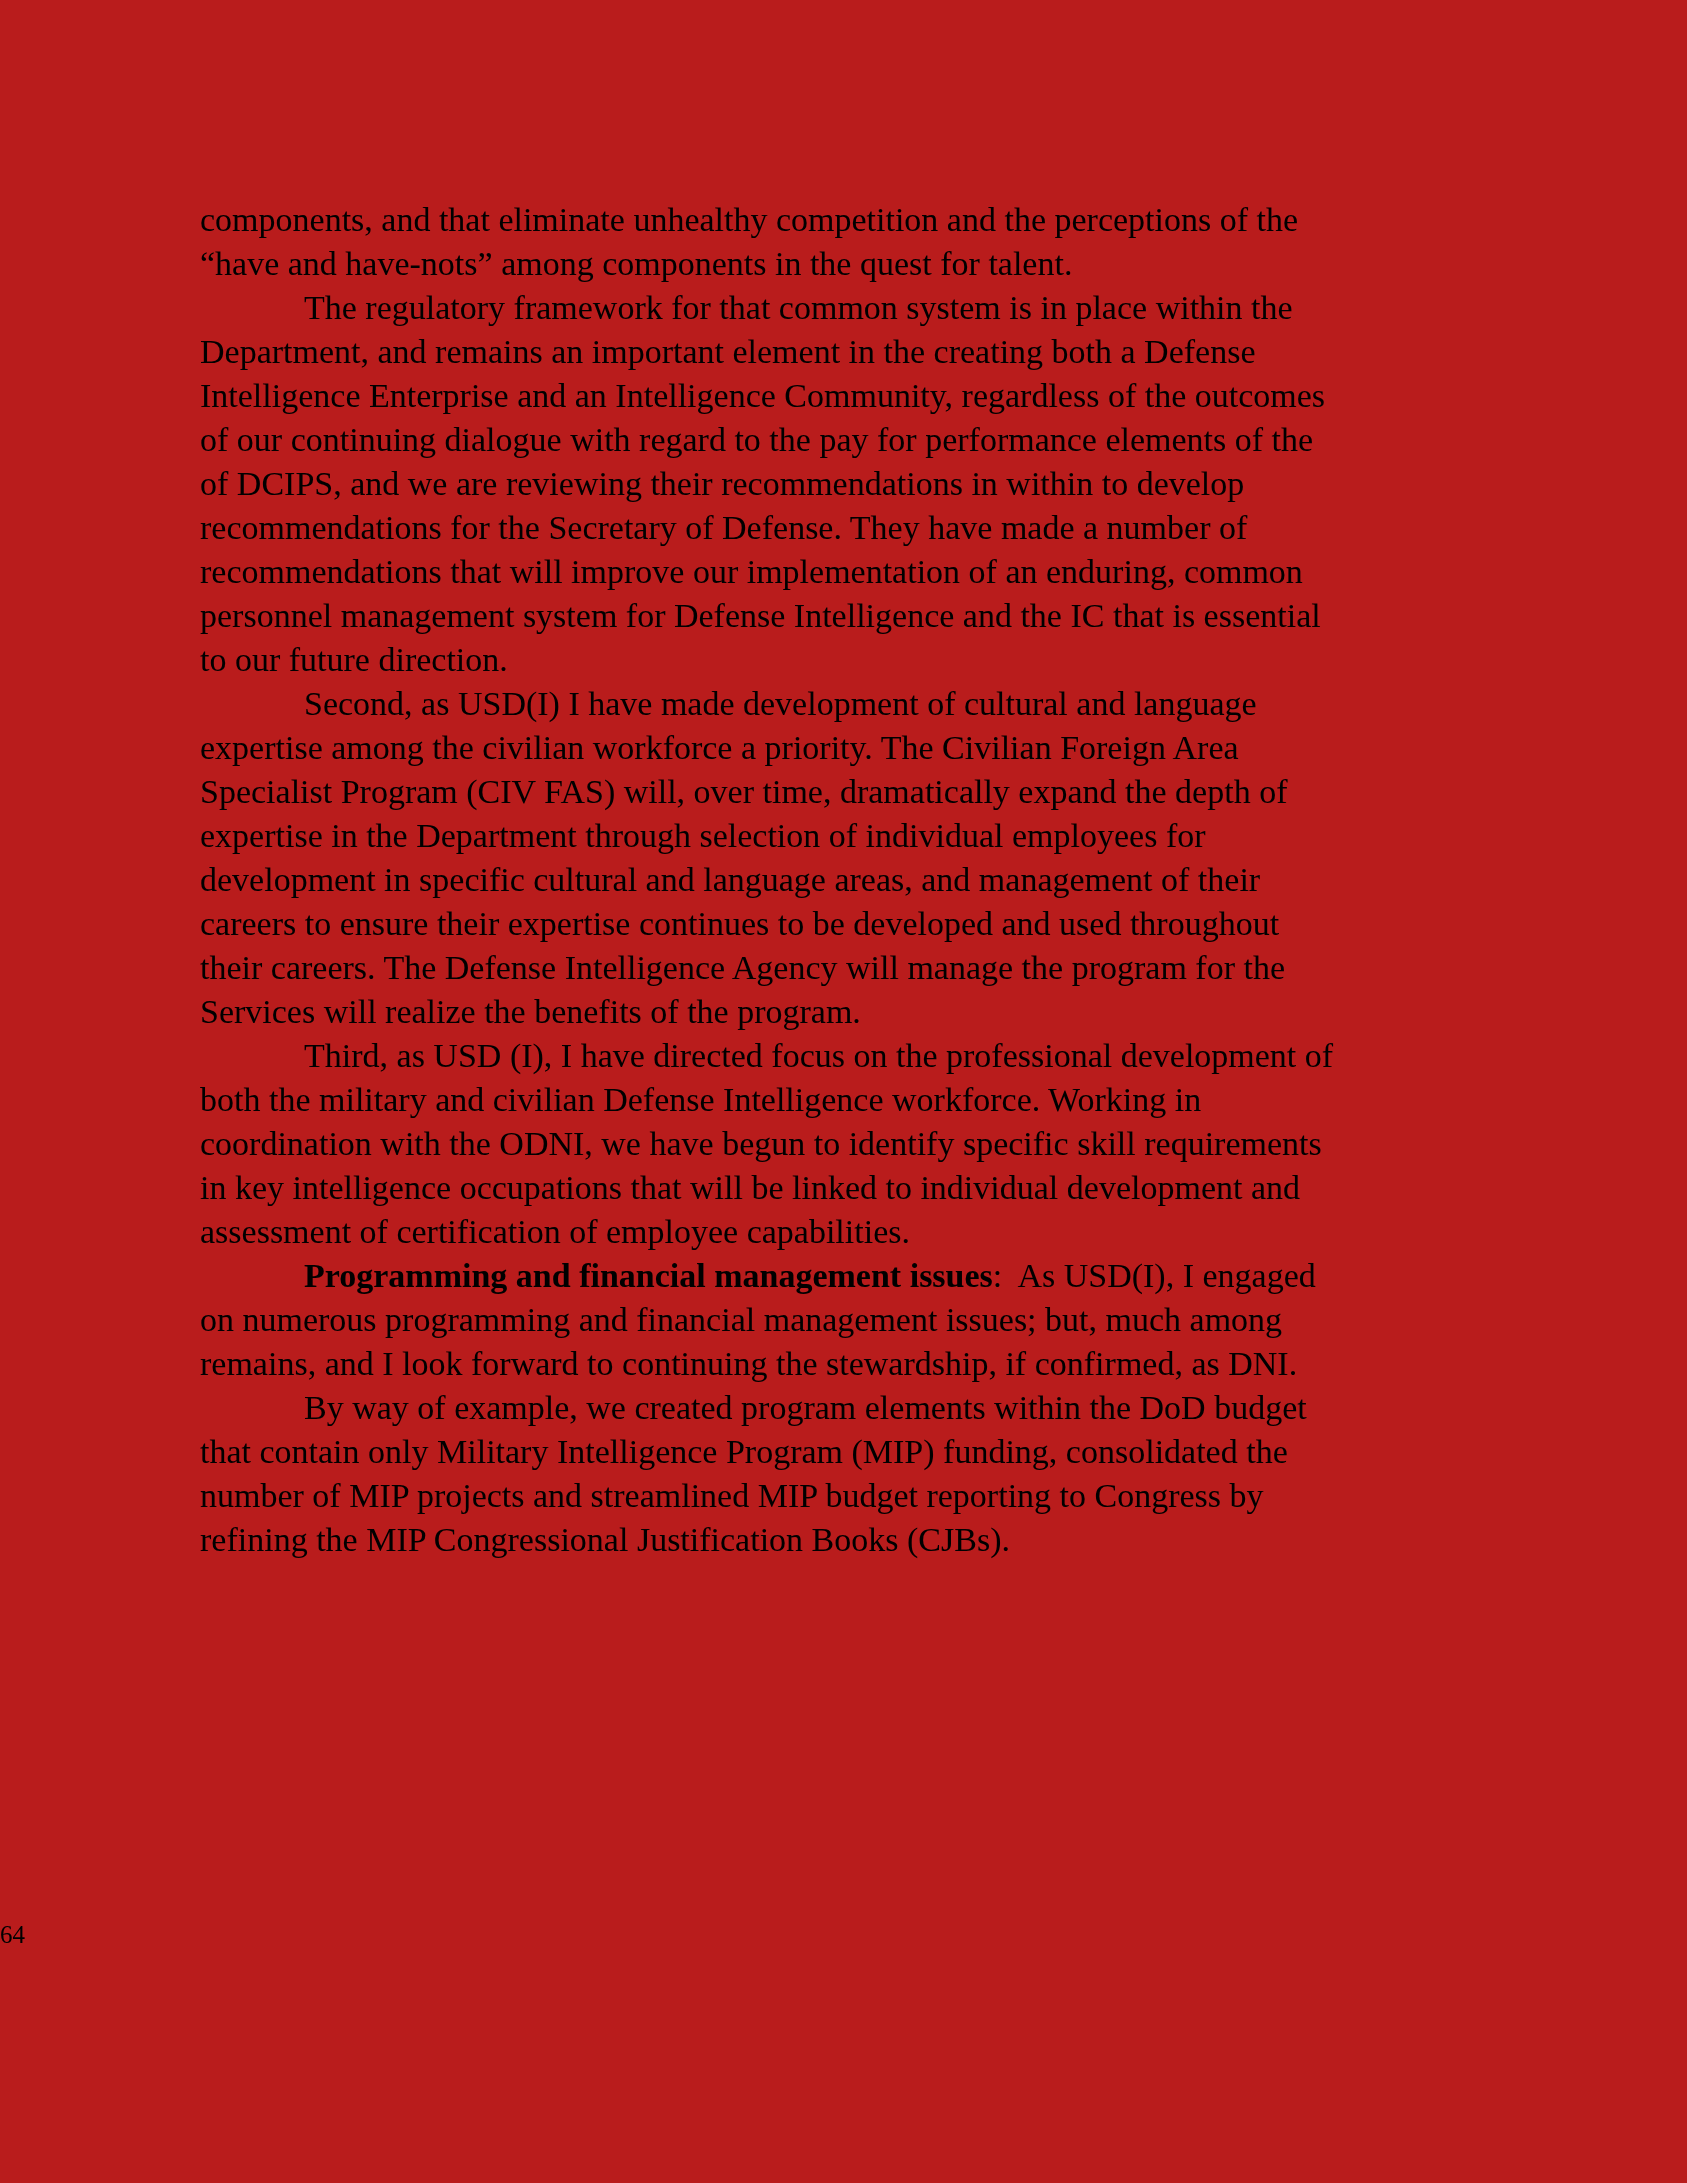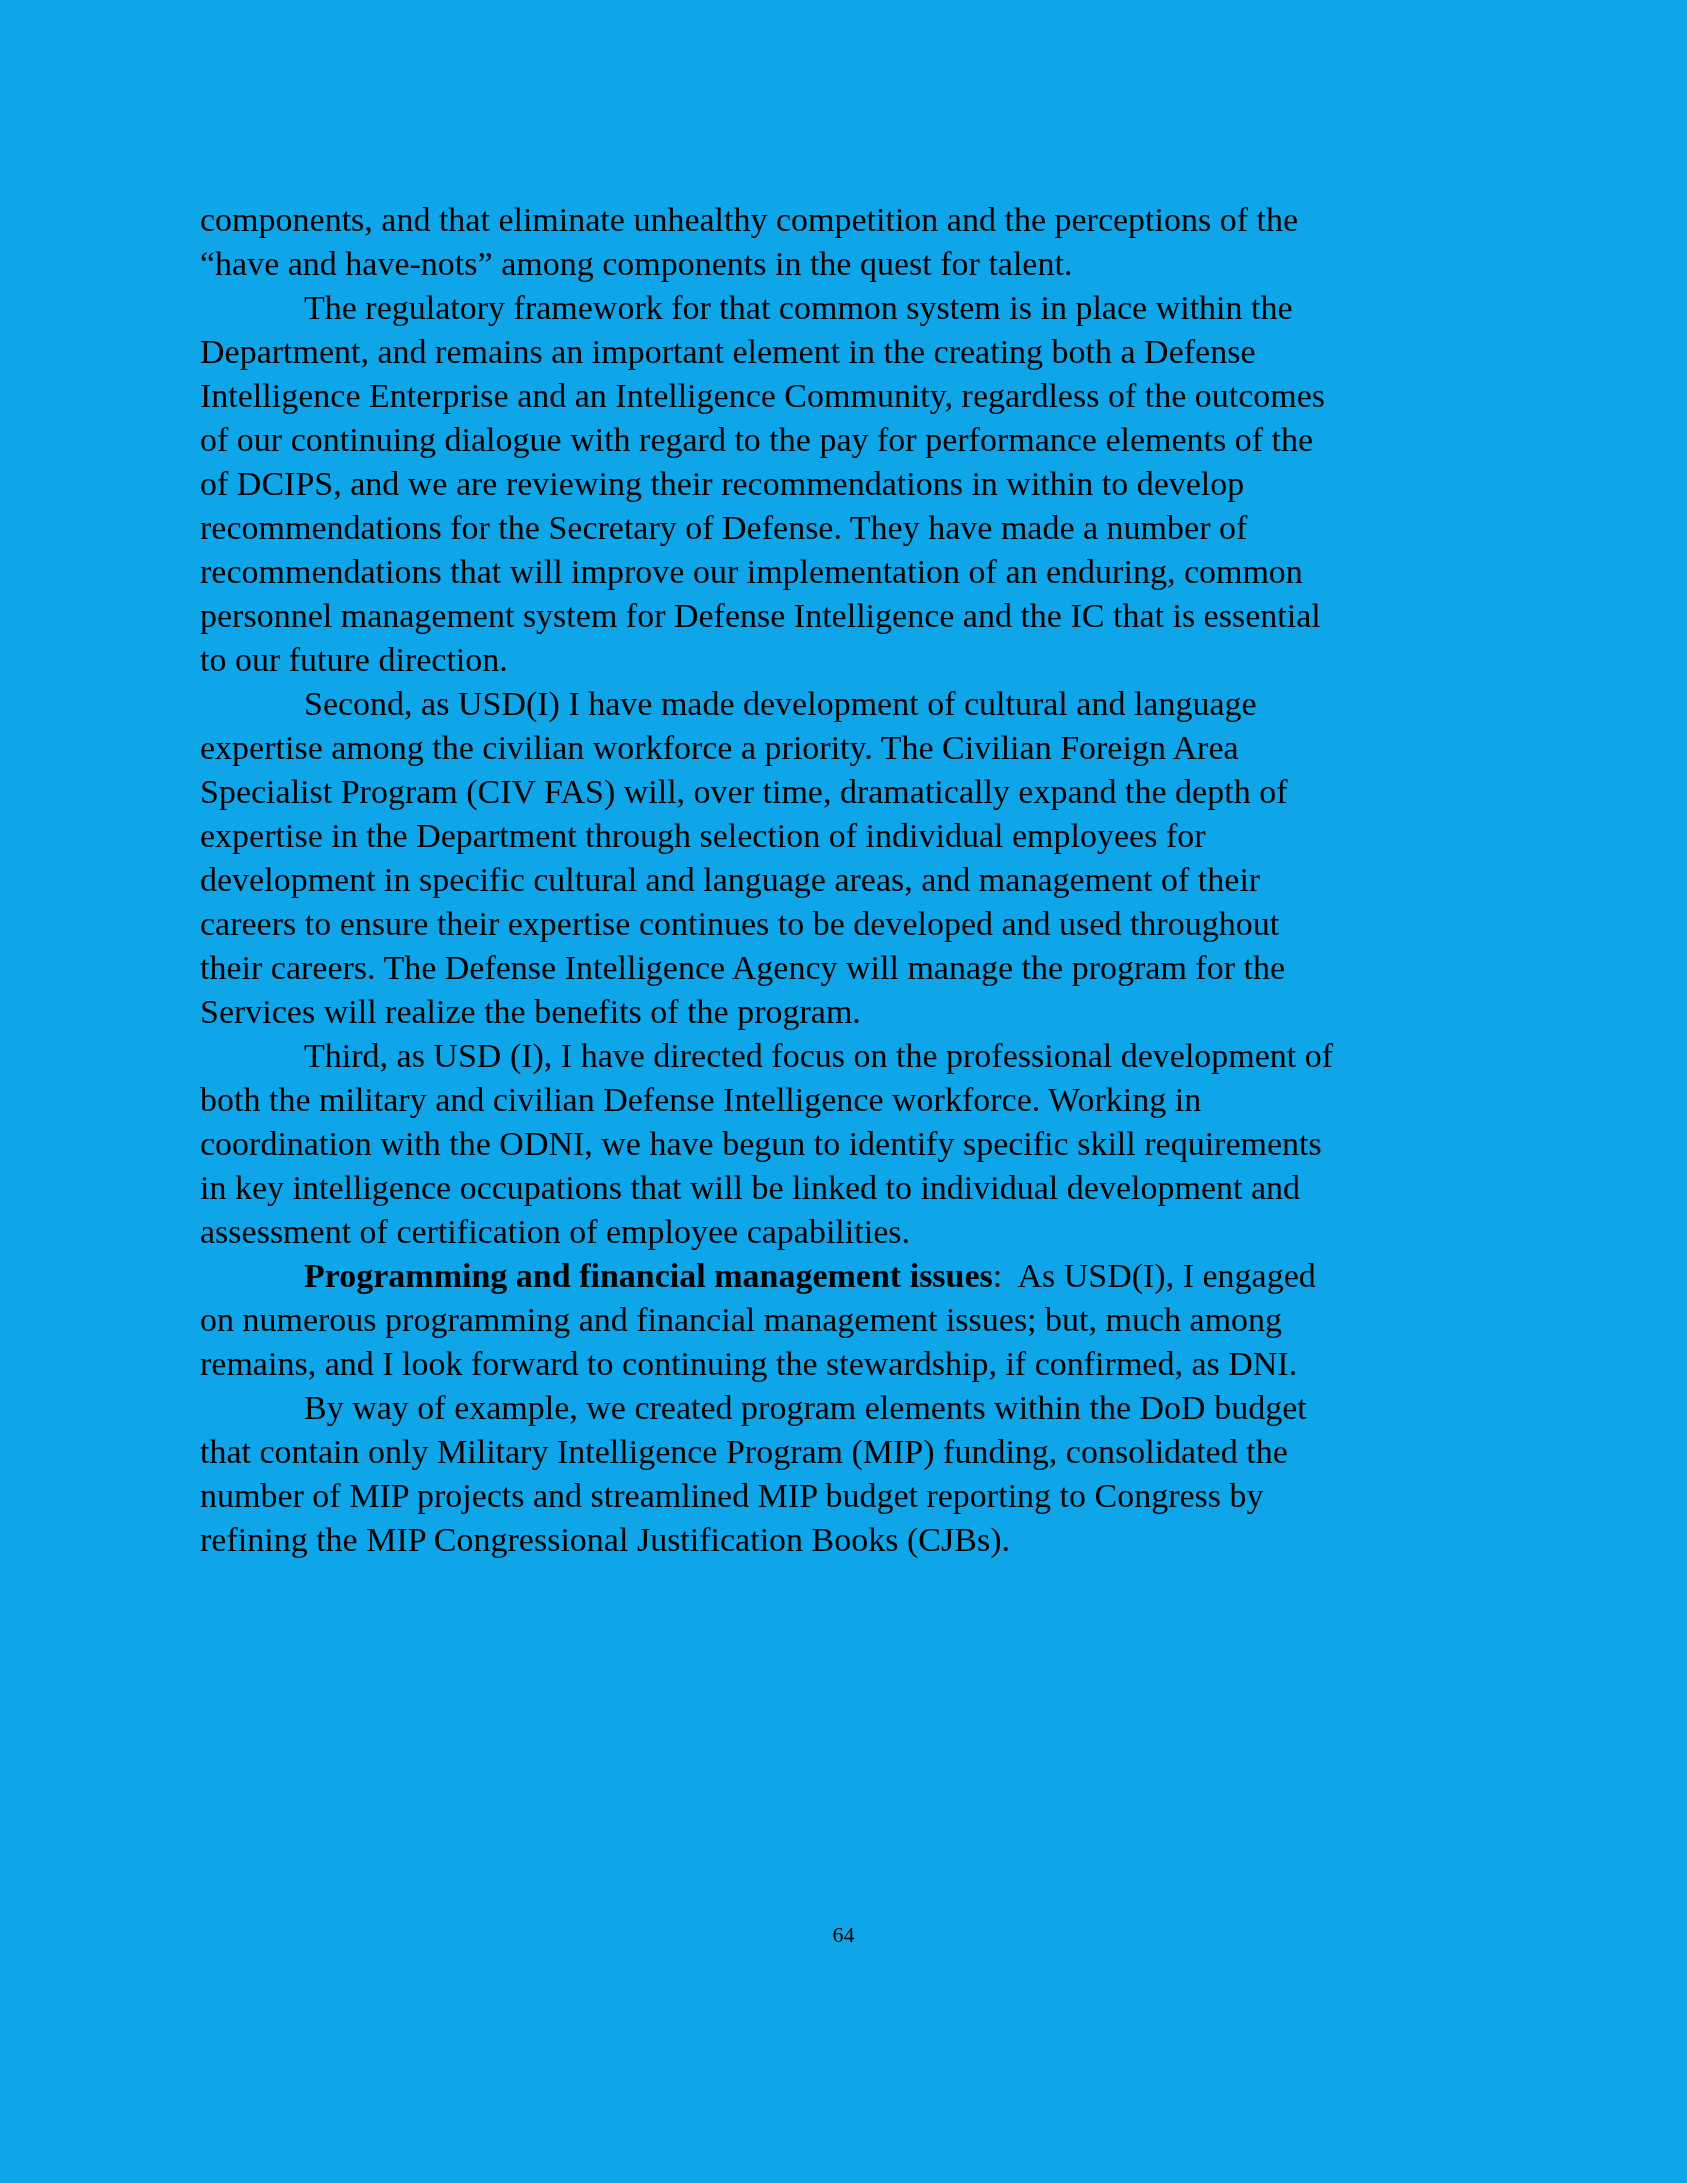"components, and that eliminate unhealthy" .page { background: #0ea5e9 -> #b91c1c }
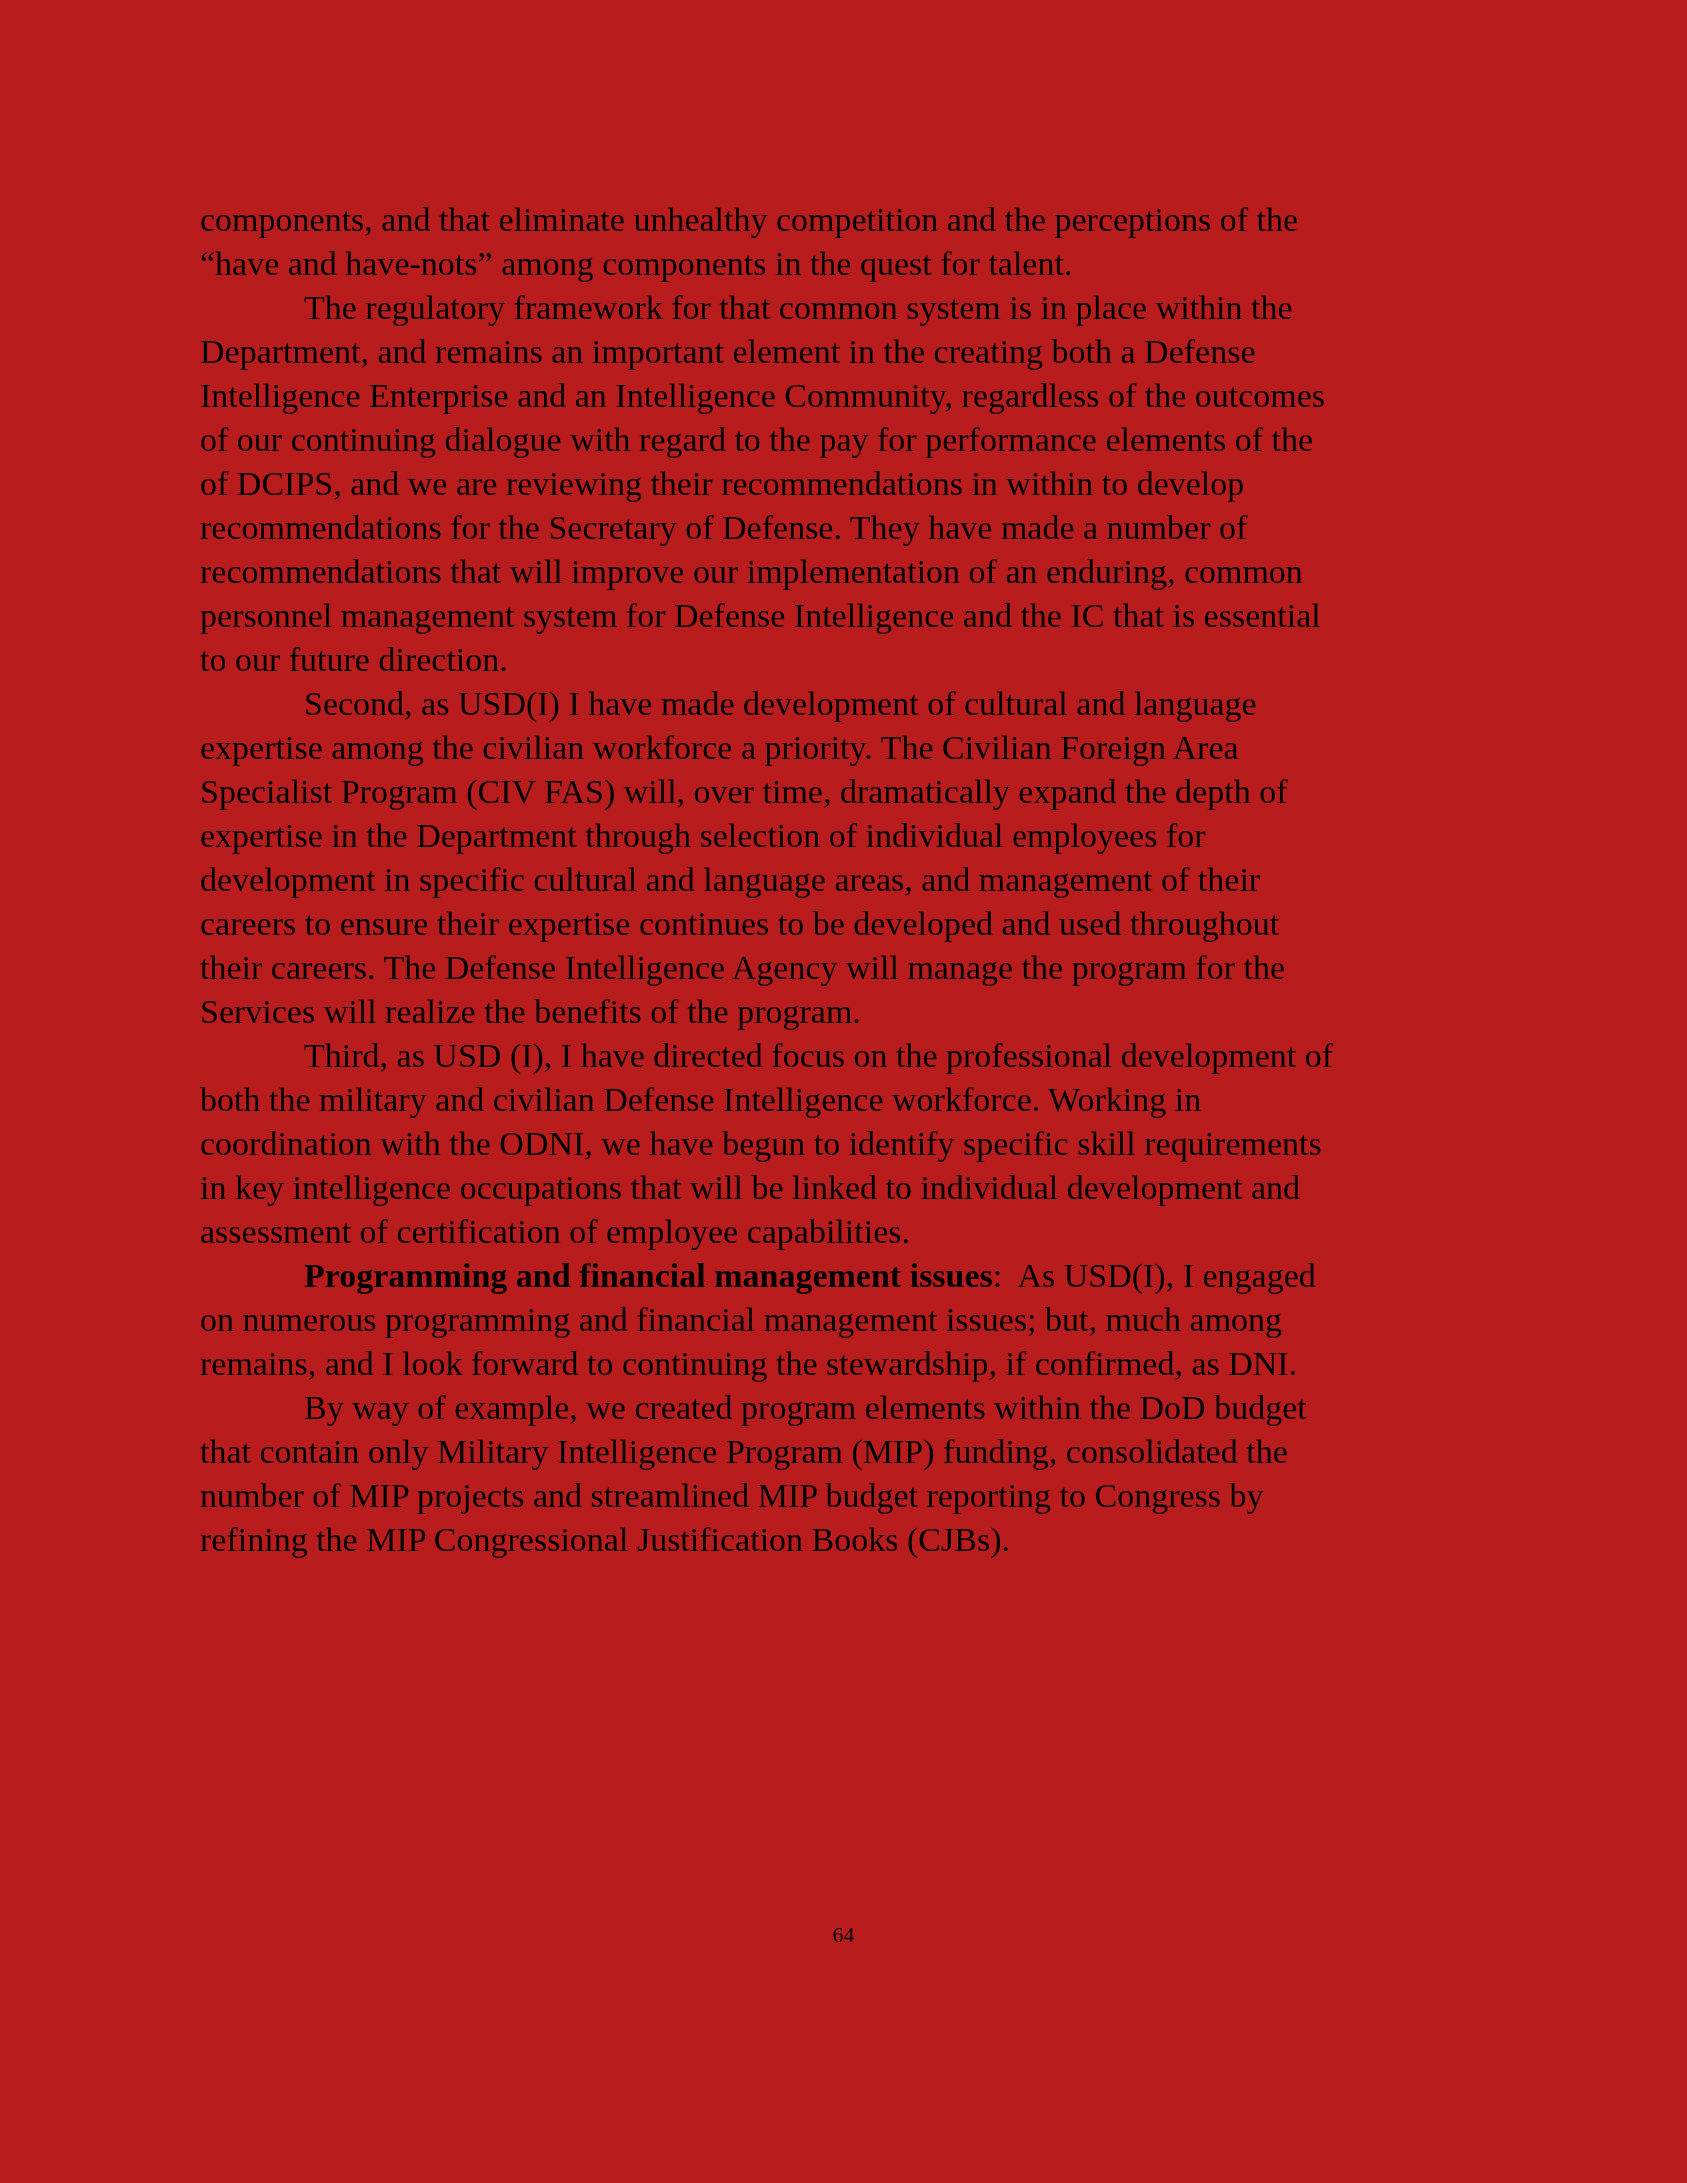"64" .page-number { font-size: 22px -> 25px; text-align: center -> left }
